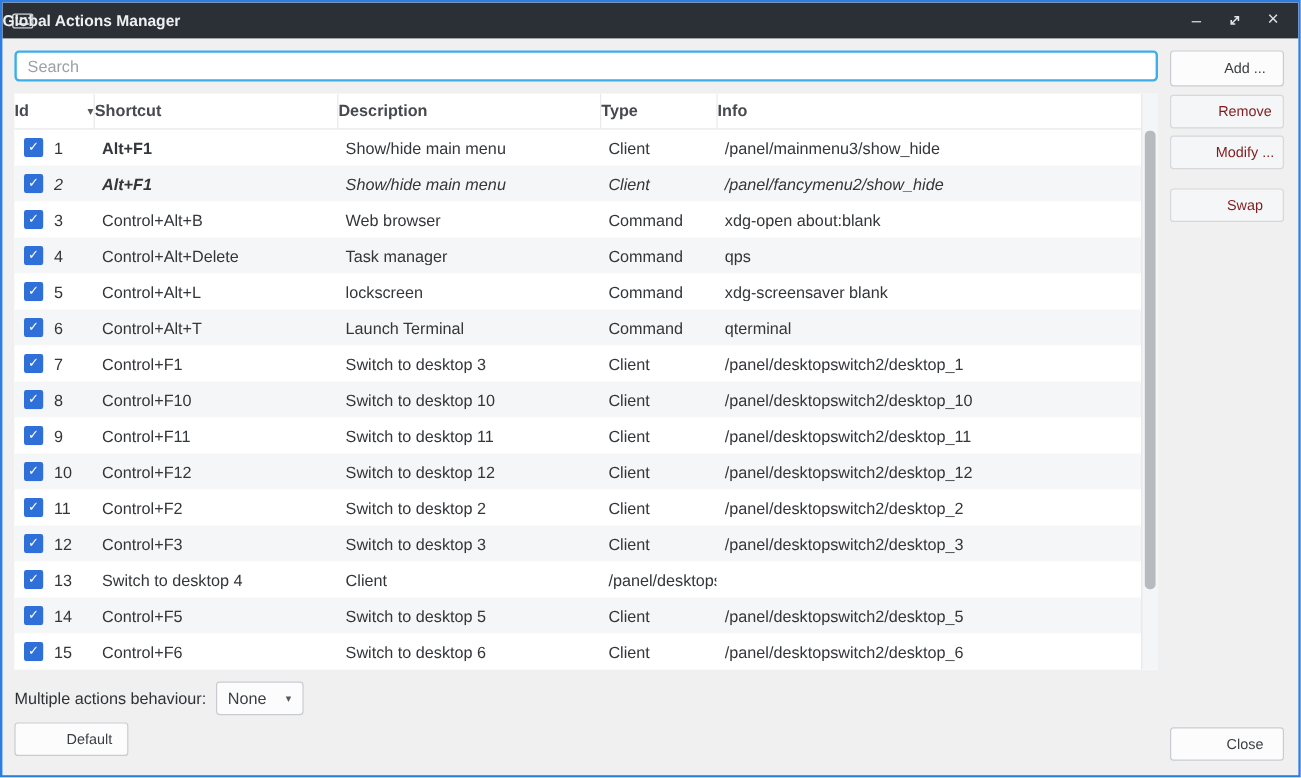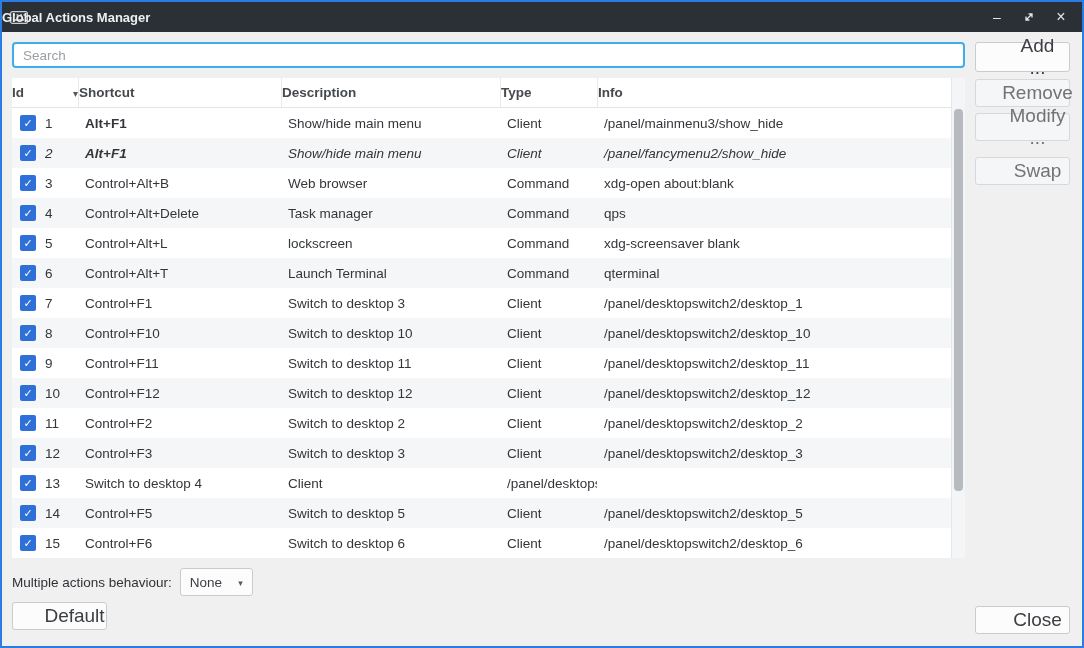"Add ..." .btn { font-size: 19px -> 12px }
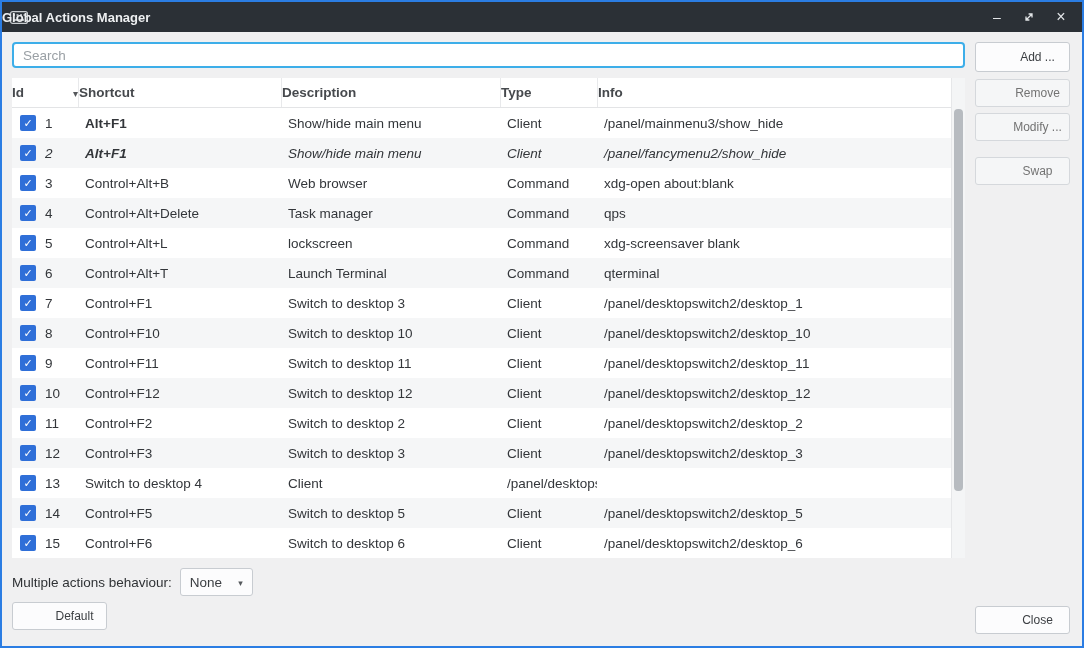"Remove" .btn.disabled { color: #737373 -> #7f1d1d }
